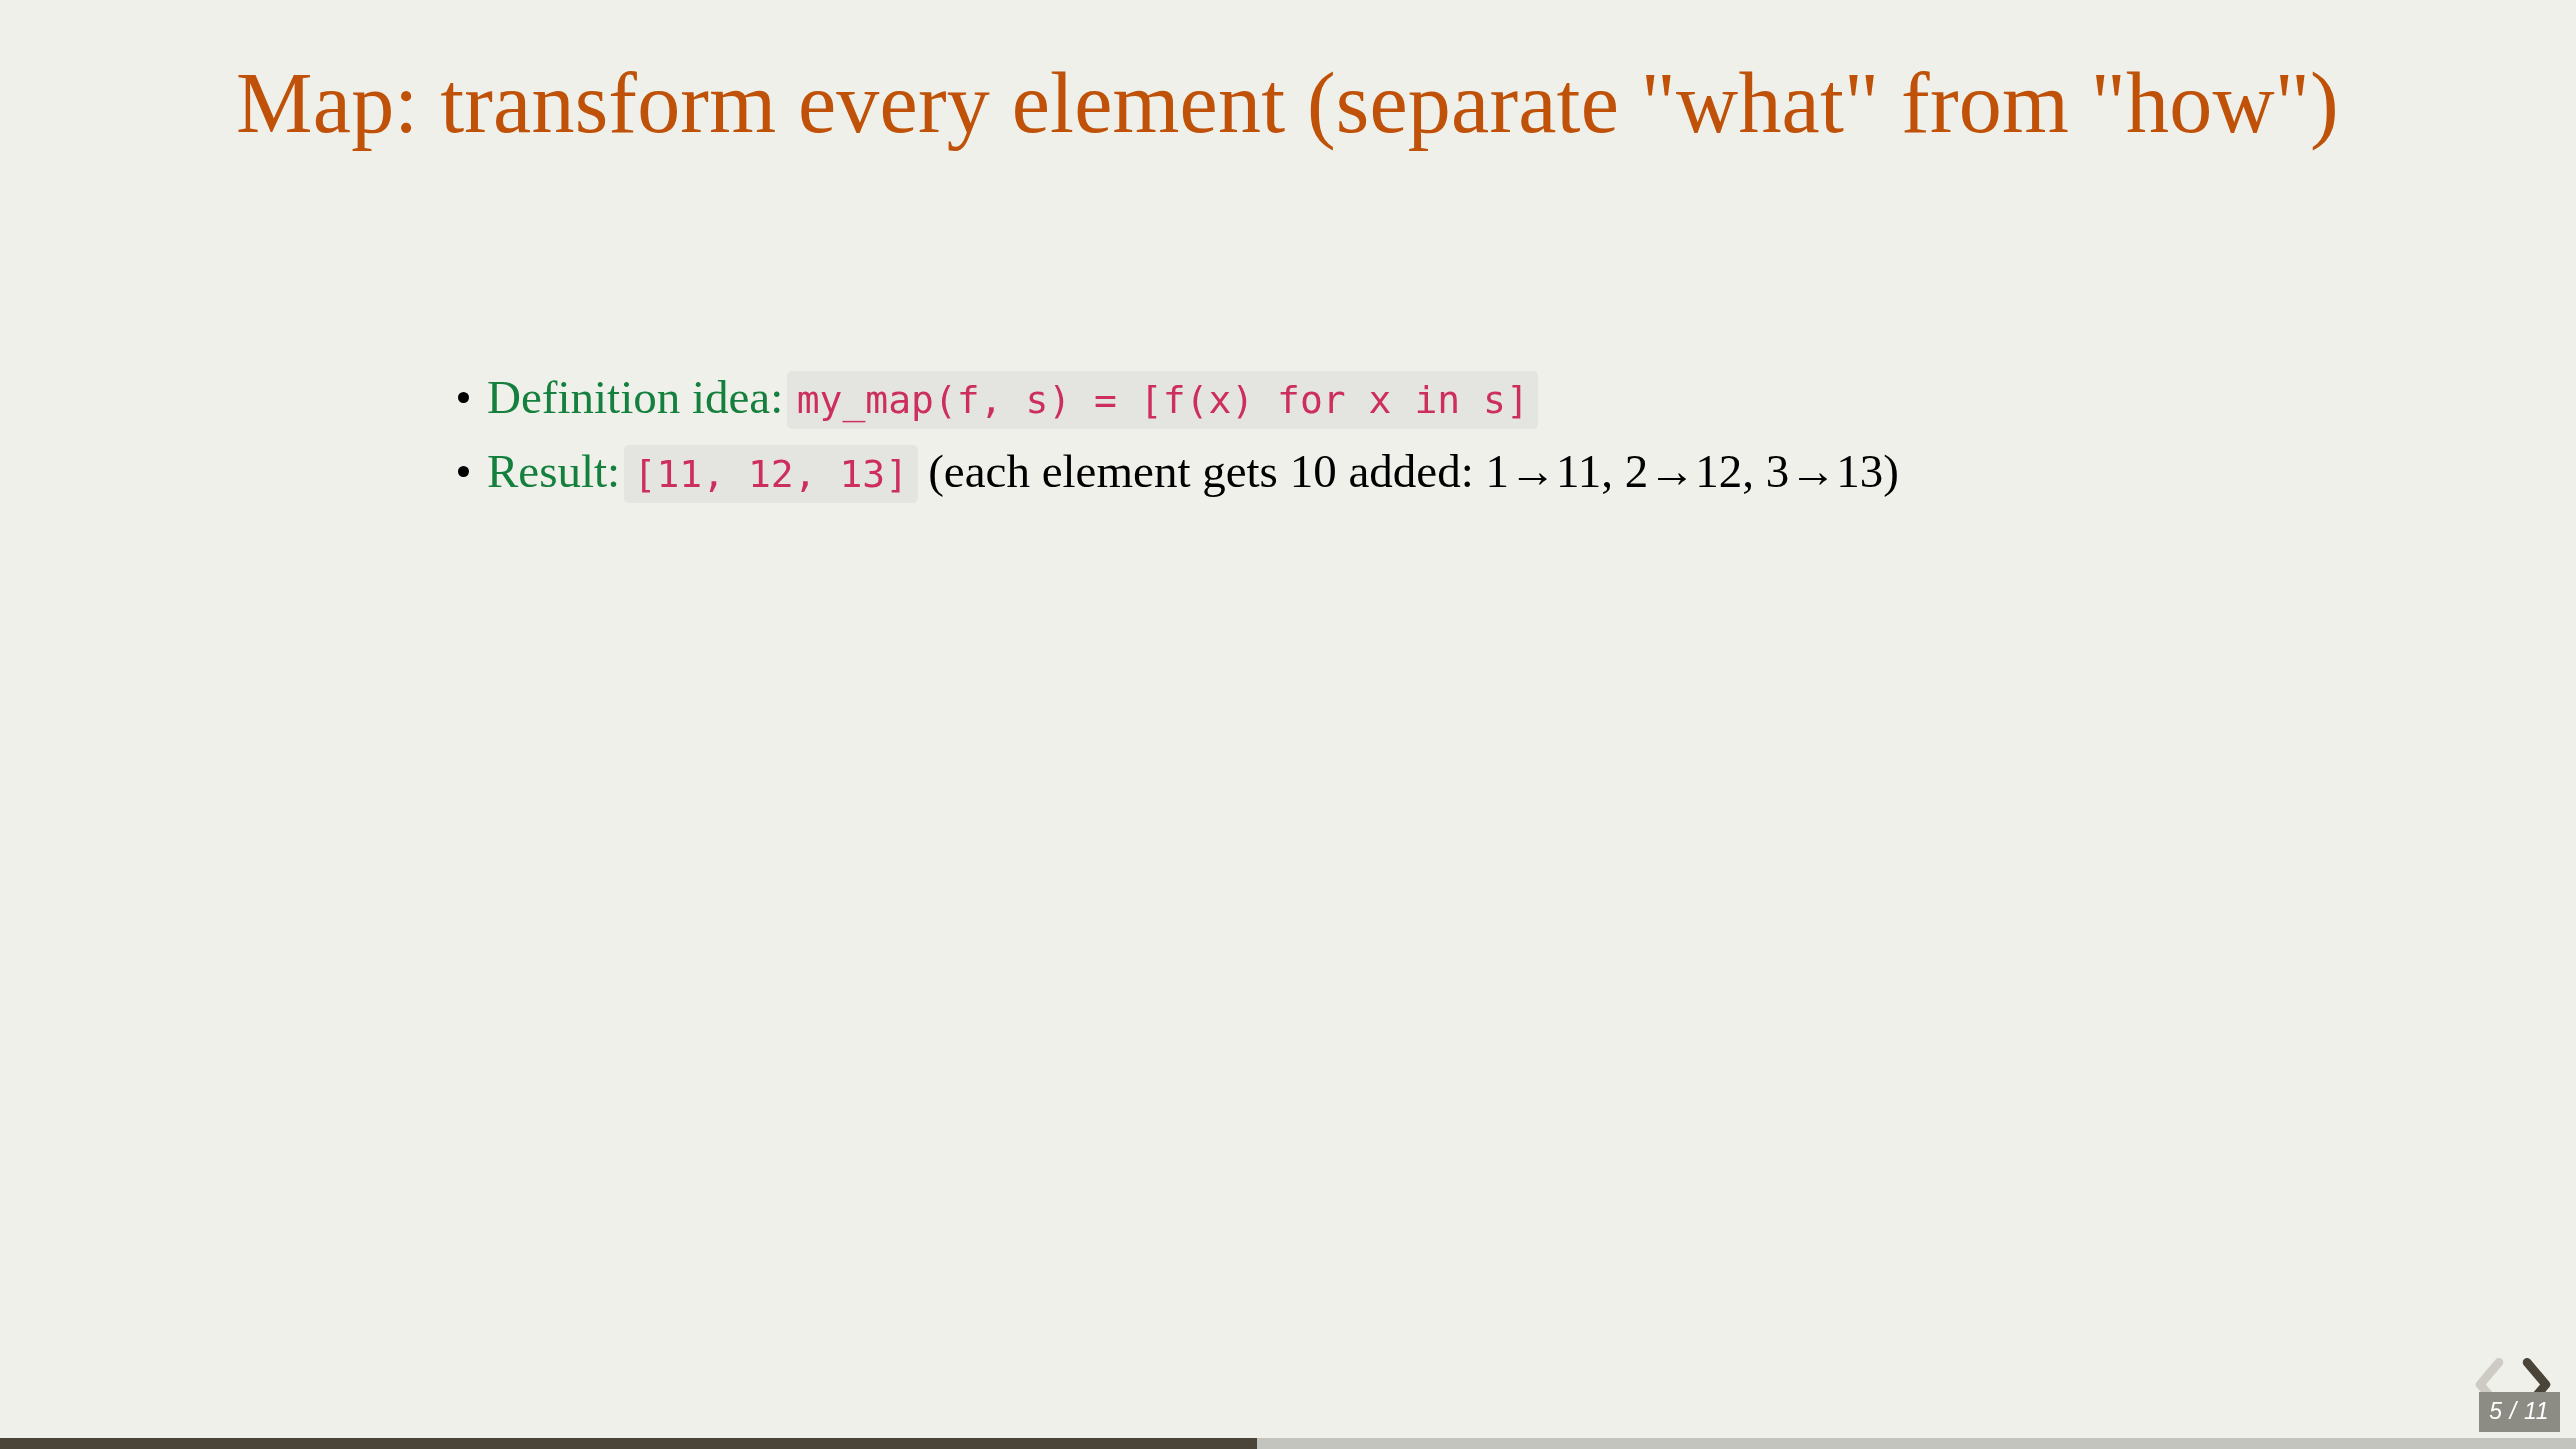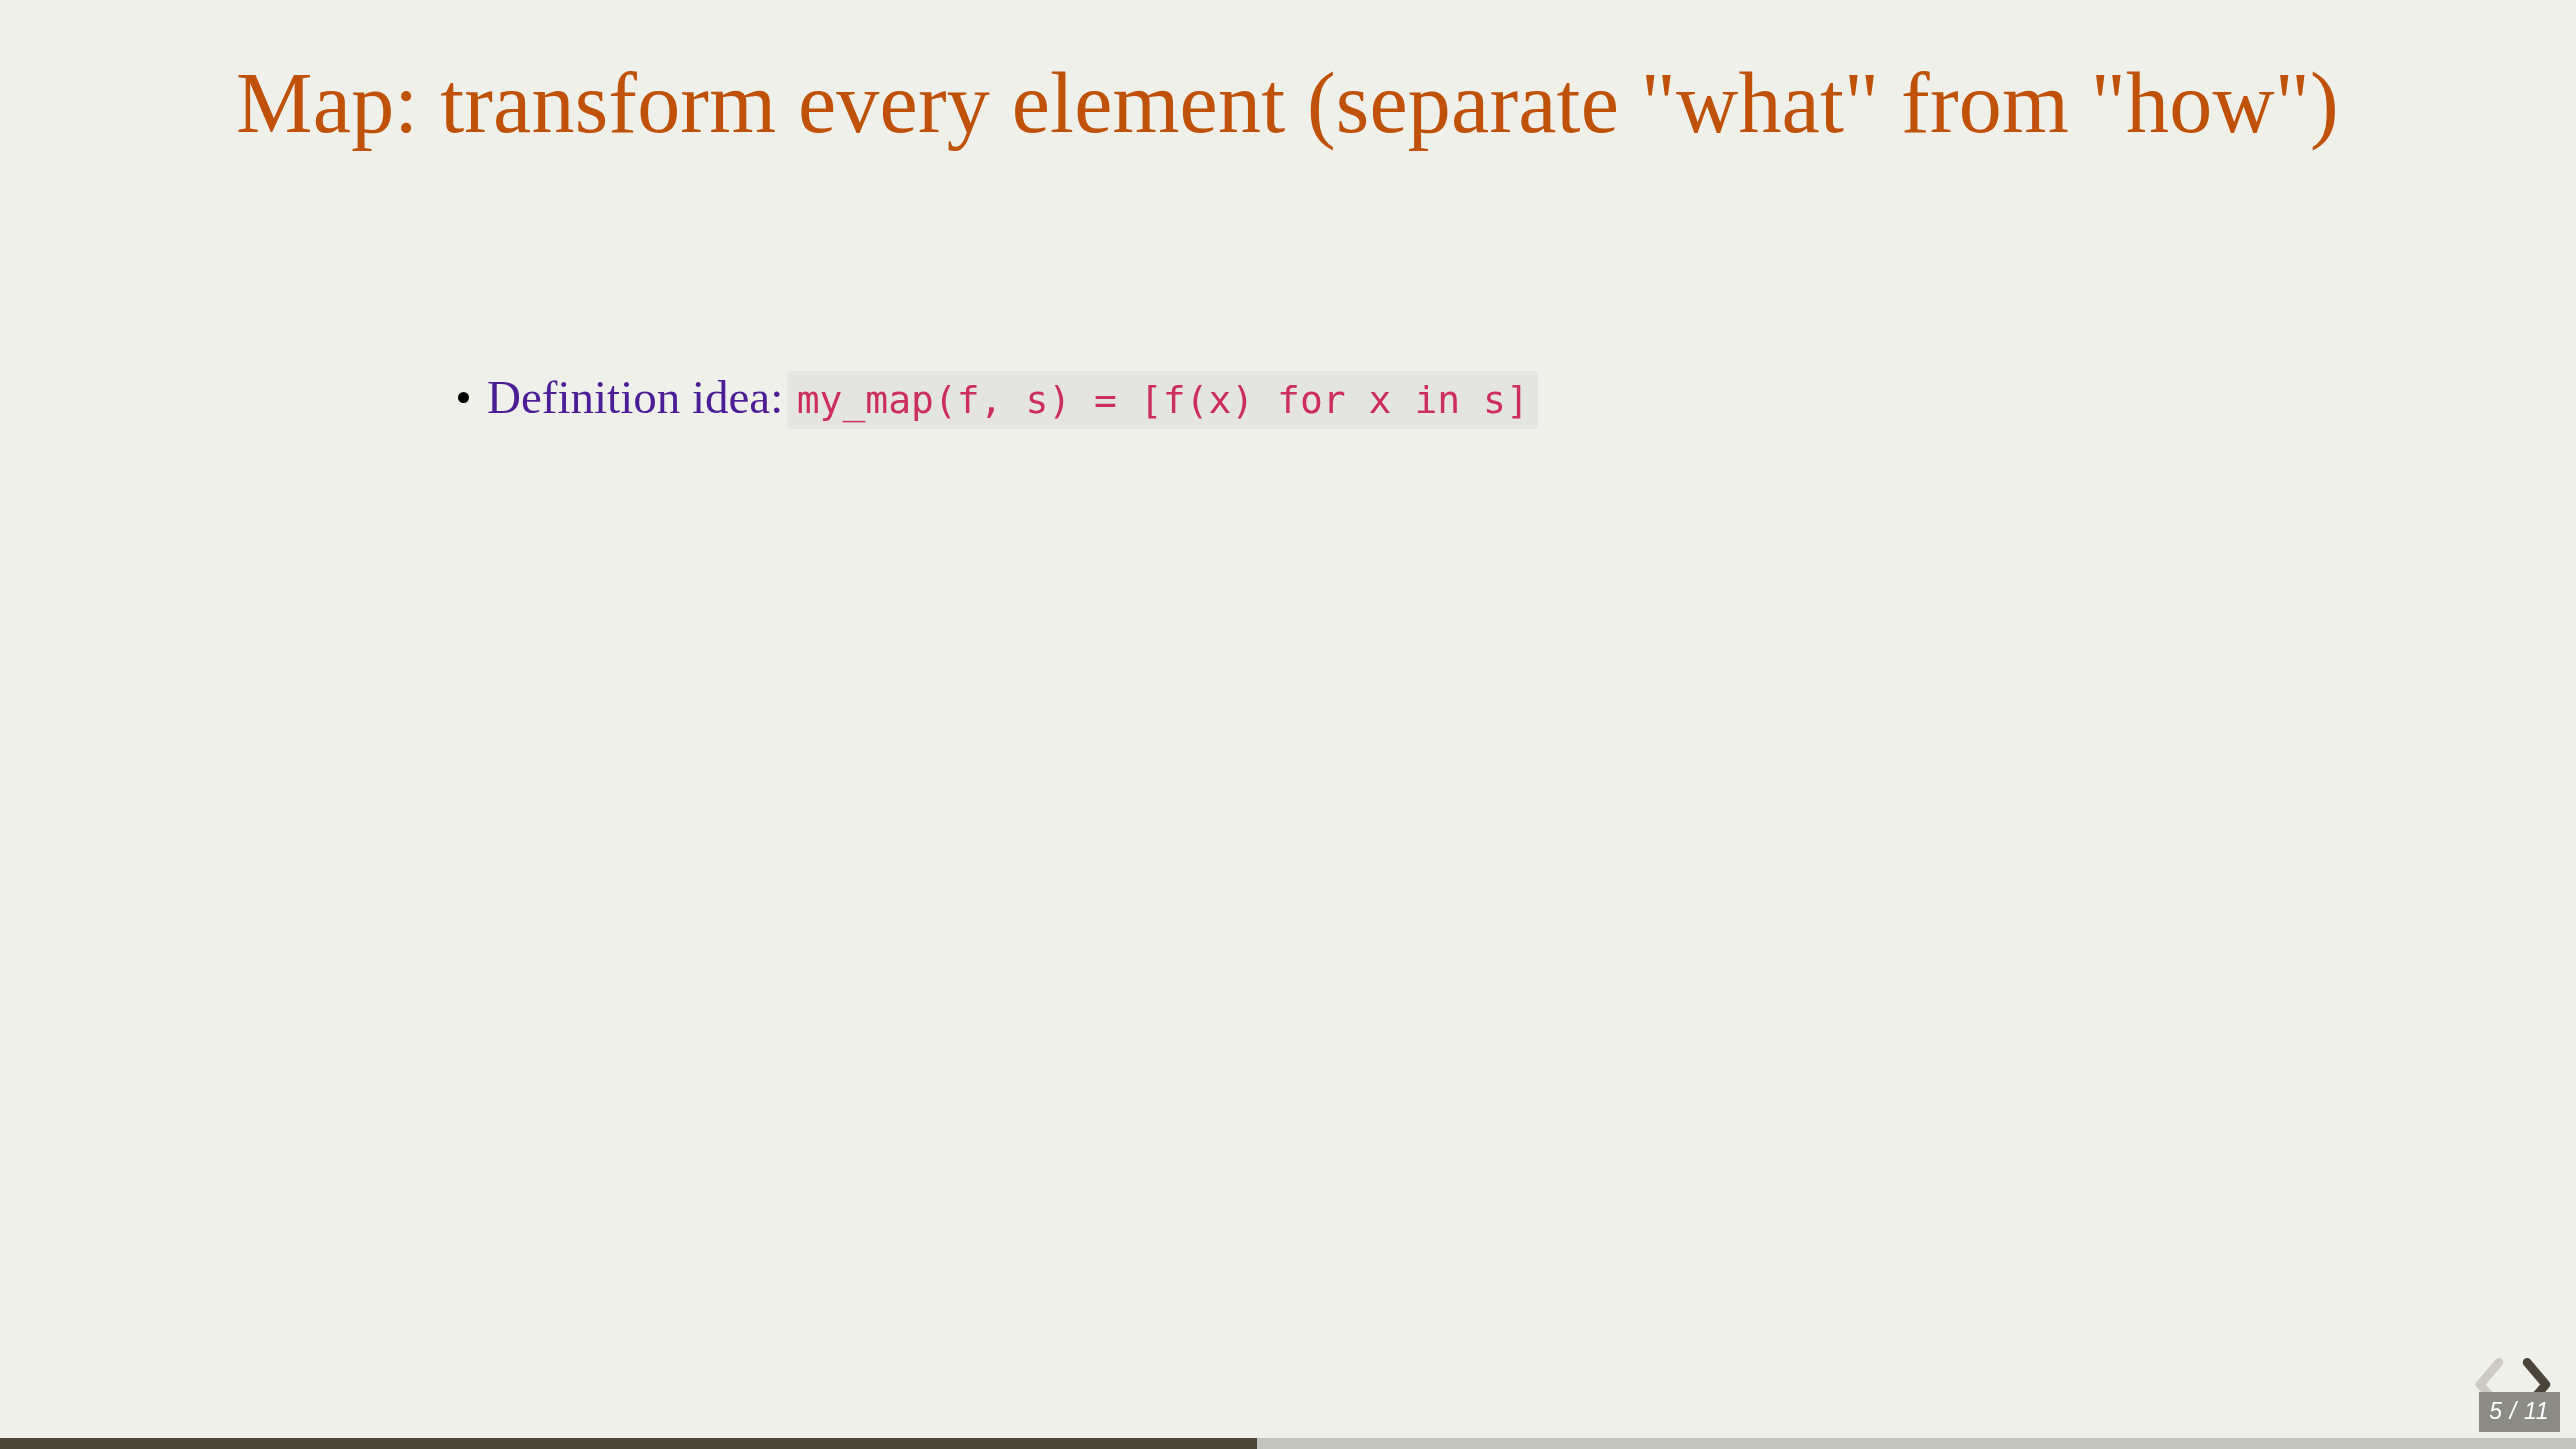"Definition idea:" .bullet-label { color: #4c1d95 -> #15803d }
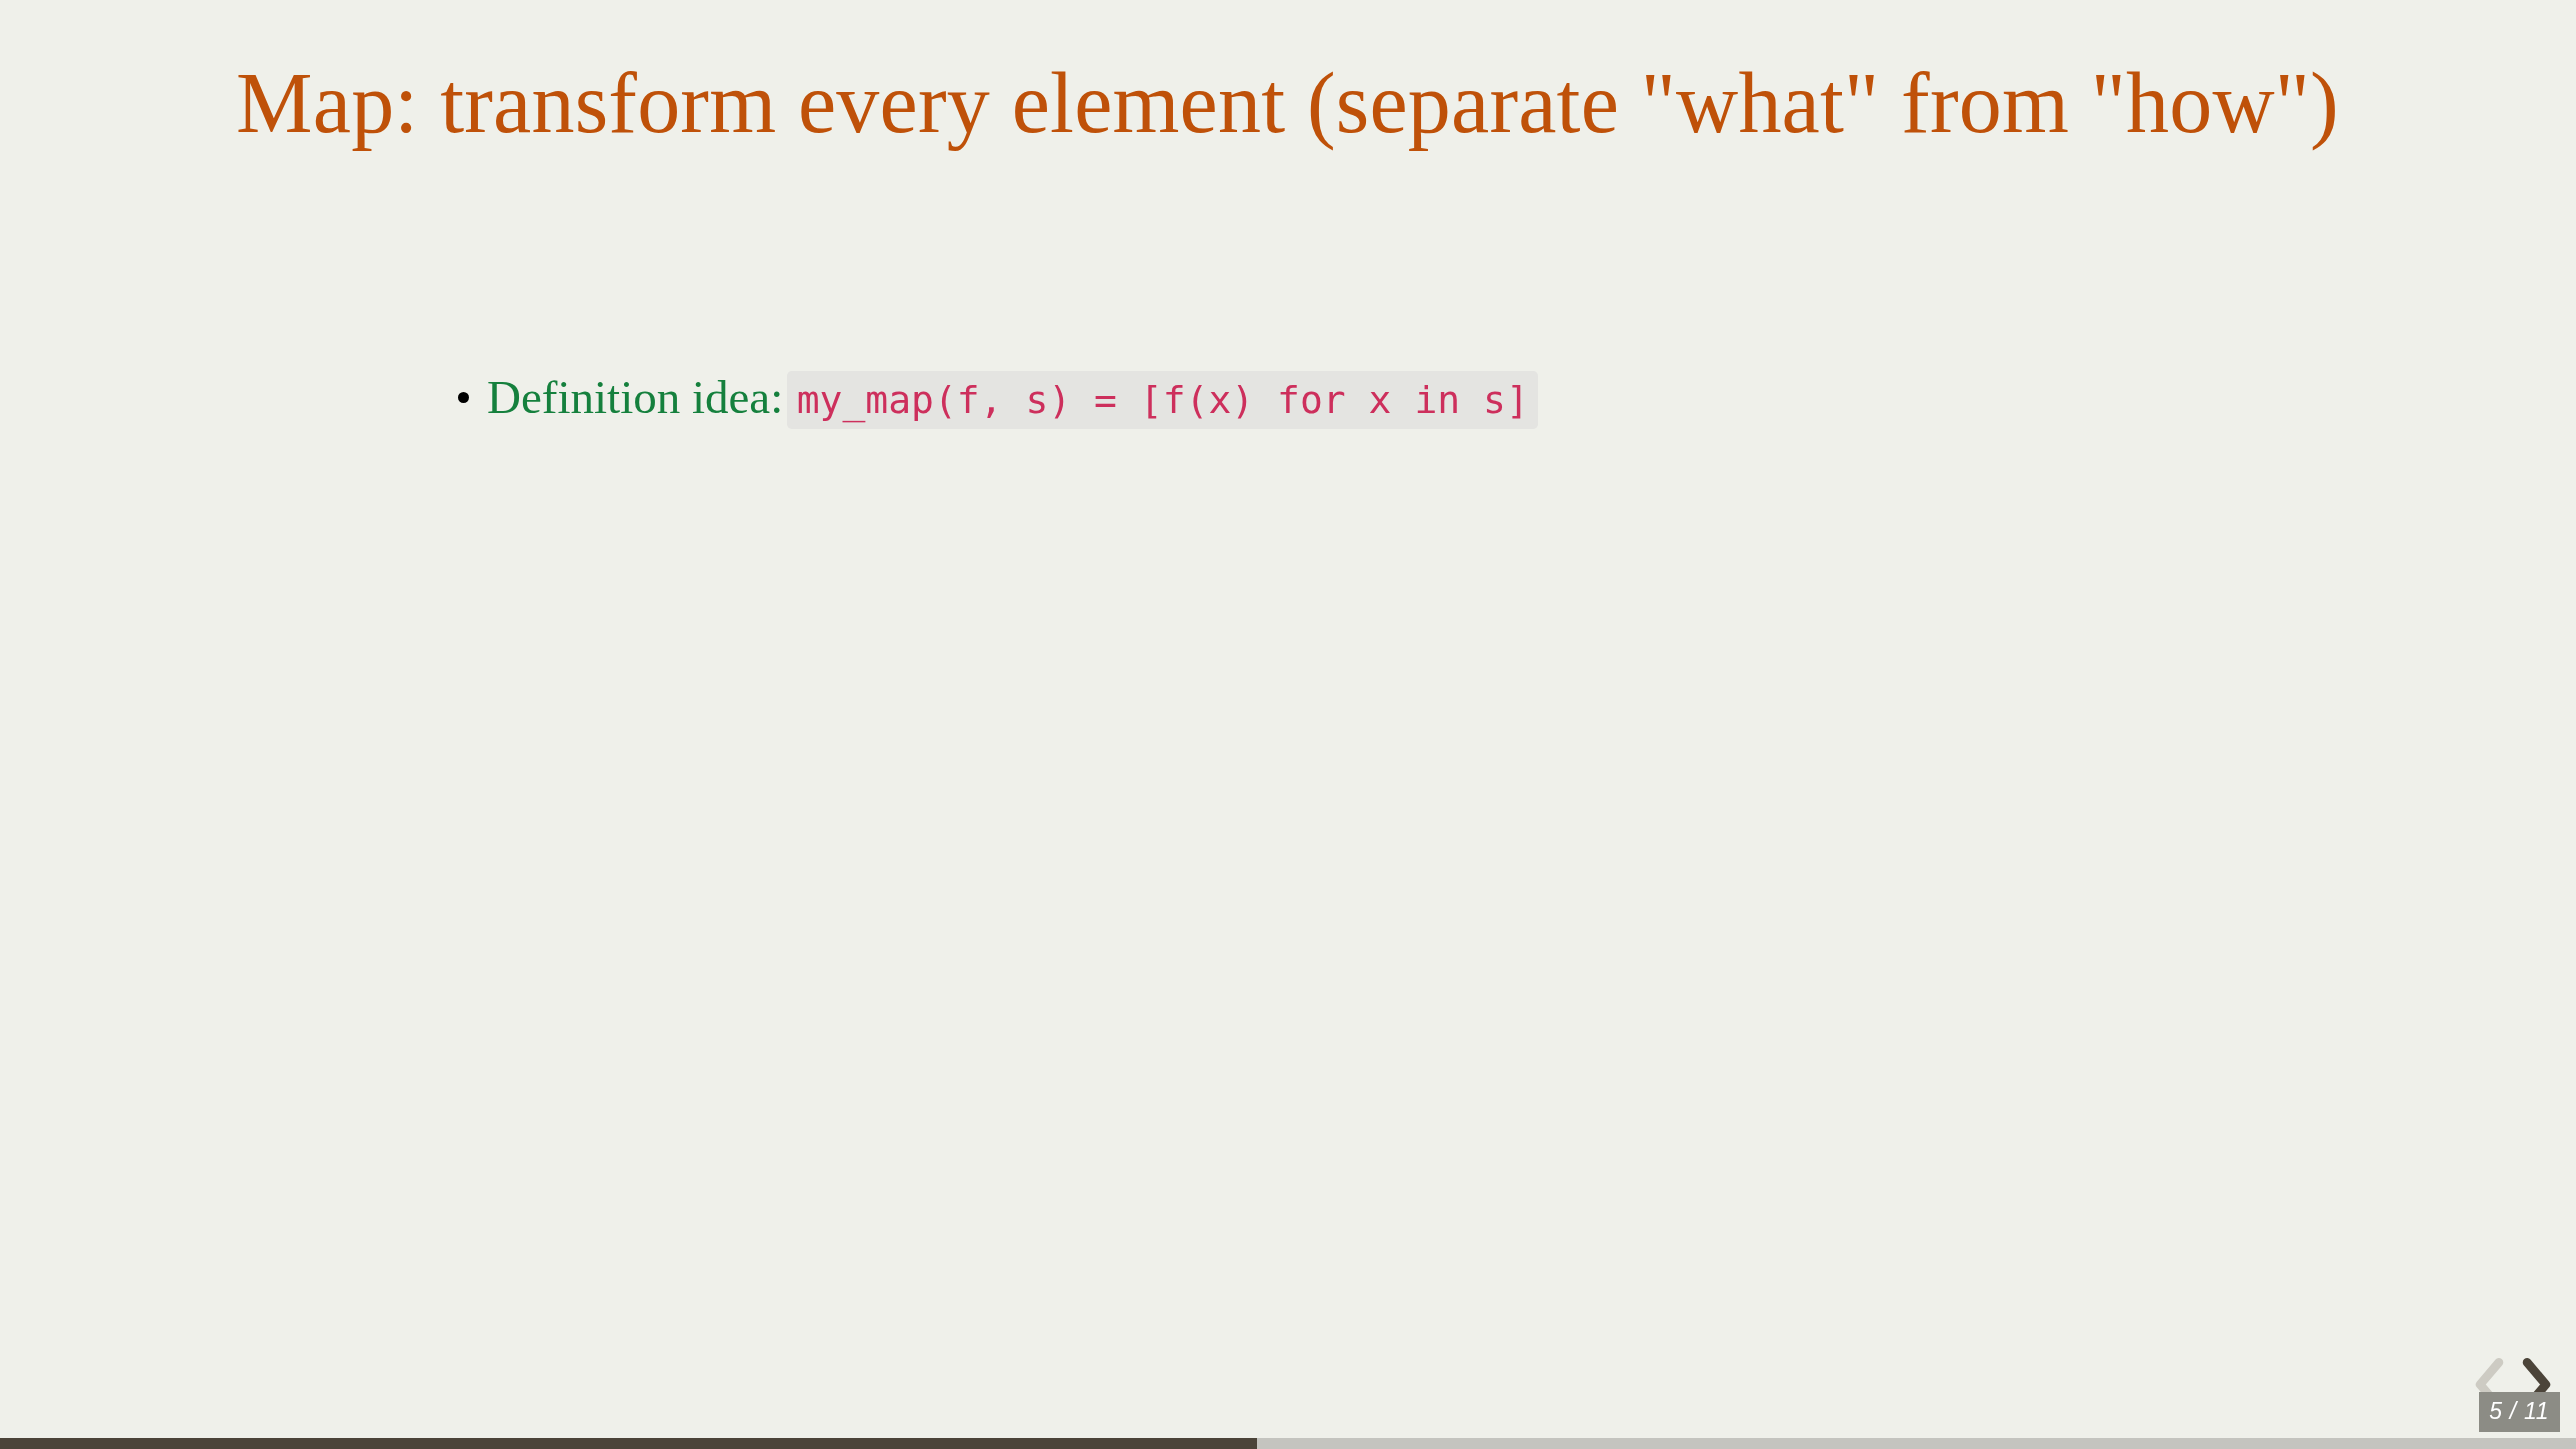"Result: [11, 12, 13] (each" li { html: none -> <li> <span></span><span>Result:</span><code>[11, 12, 13]</code><span>(each element gets 10 added: 1→11, 2→12, 3→13)</span> </li> }
